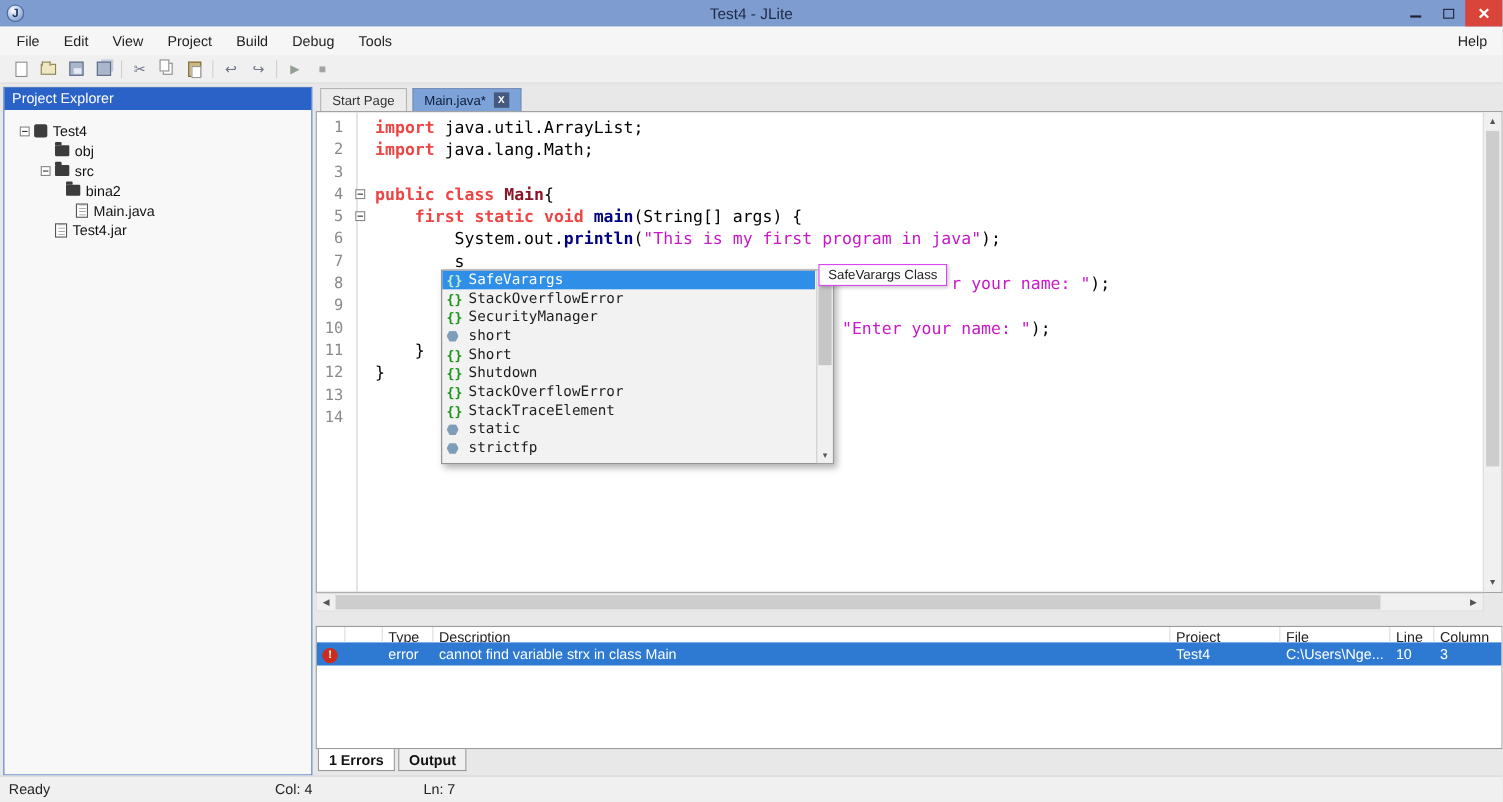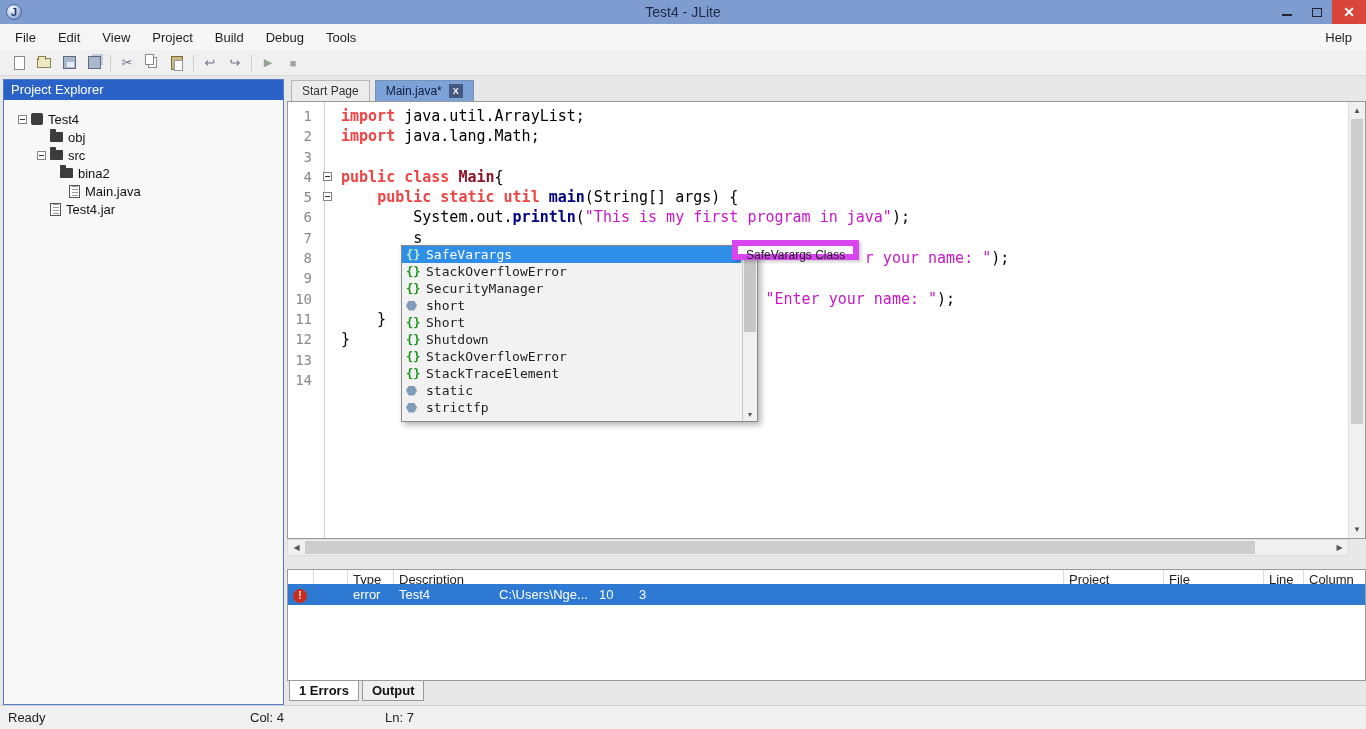"public static util" span.kw { text: public static util -> first static void }
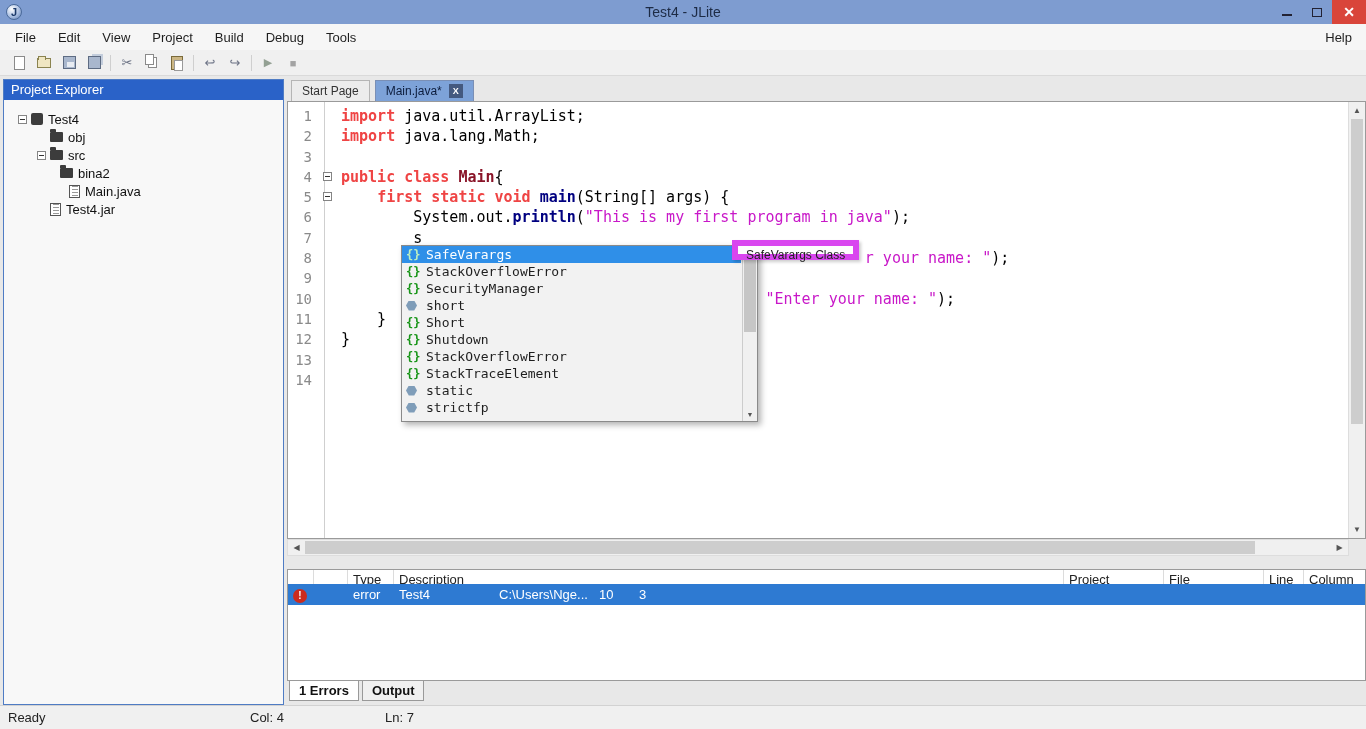"SafeVarargs Class" .ac-tooltip { border: 6px solid #d946ef -> 1px solid #d946ef; left: 448px -> 460px }
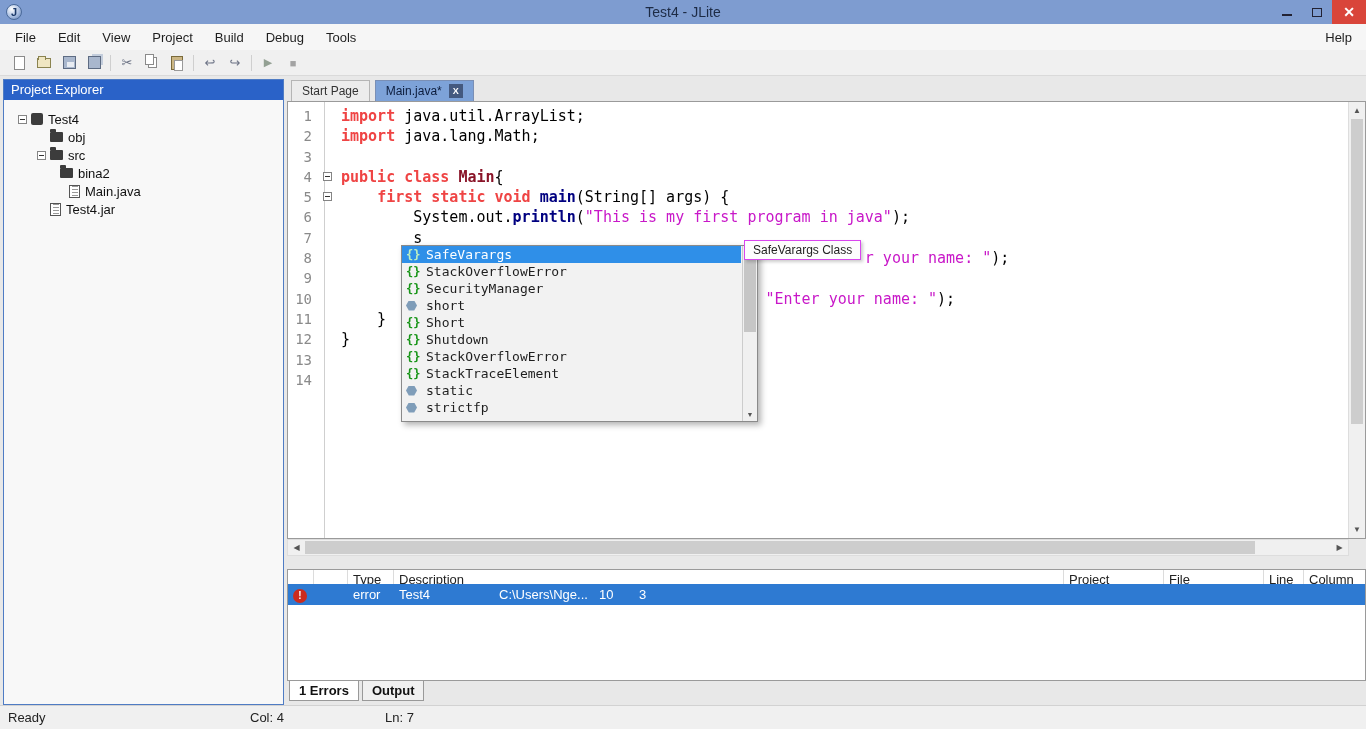"cannot find variable strx in" span.ecell { html: none -> <span>cannot find variable strx in class Main</span> }
